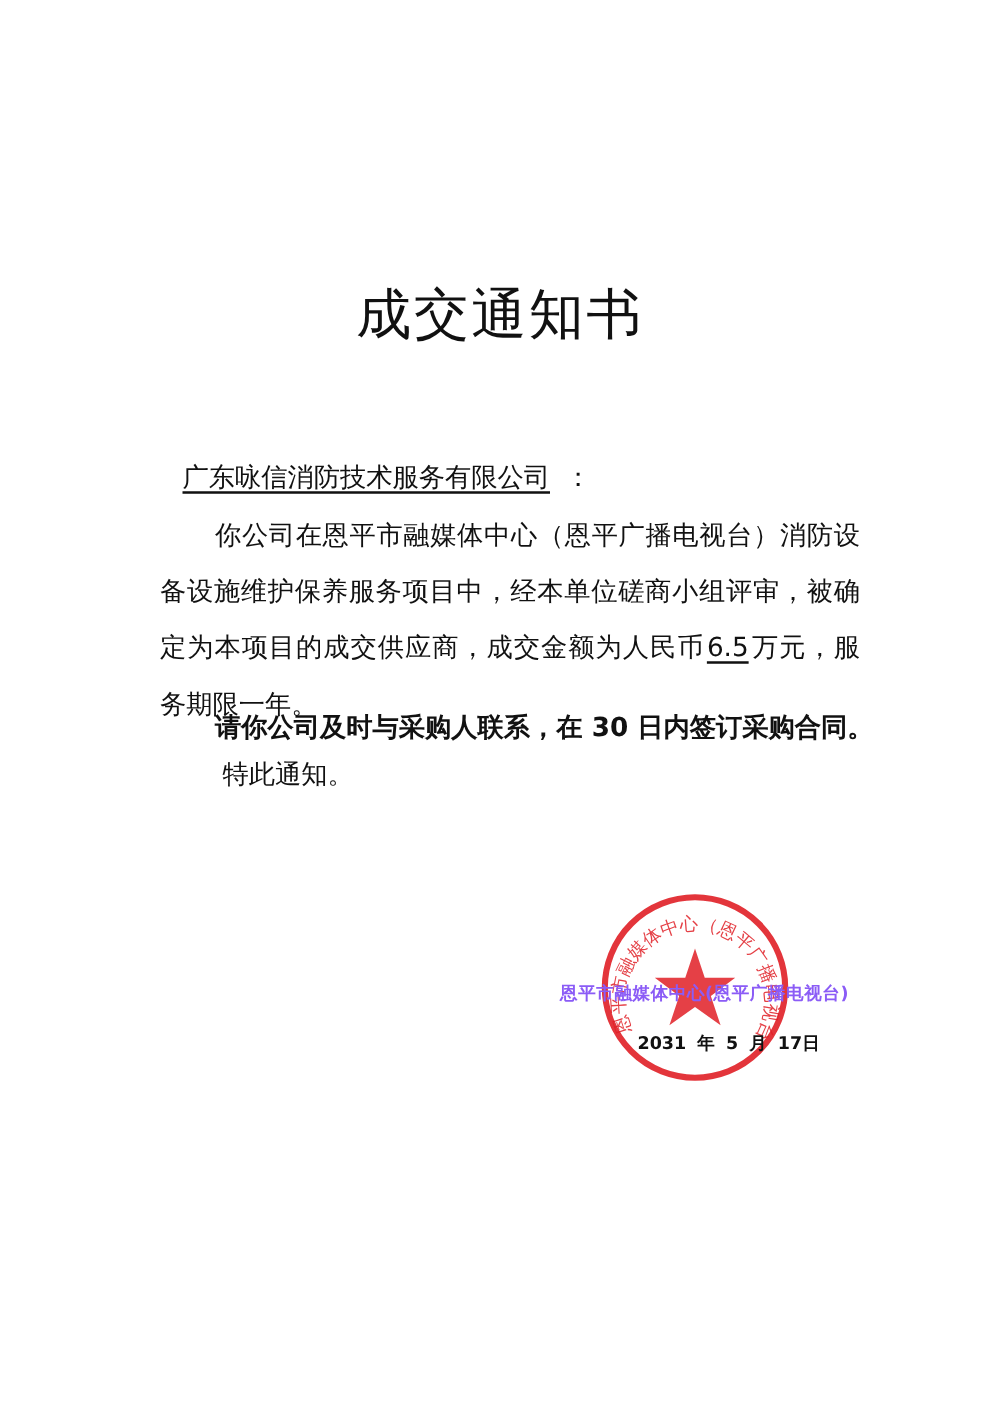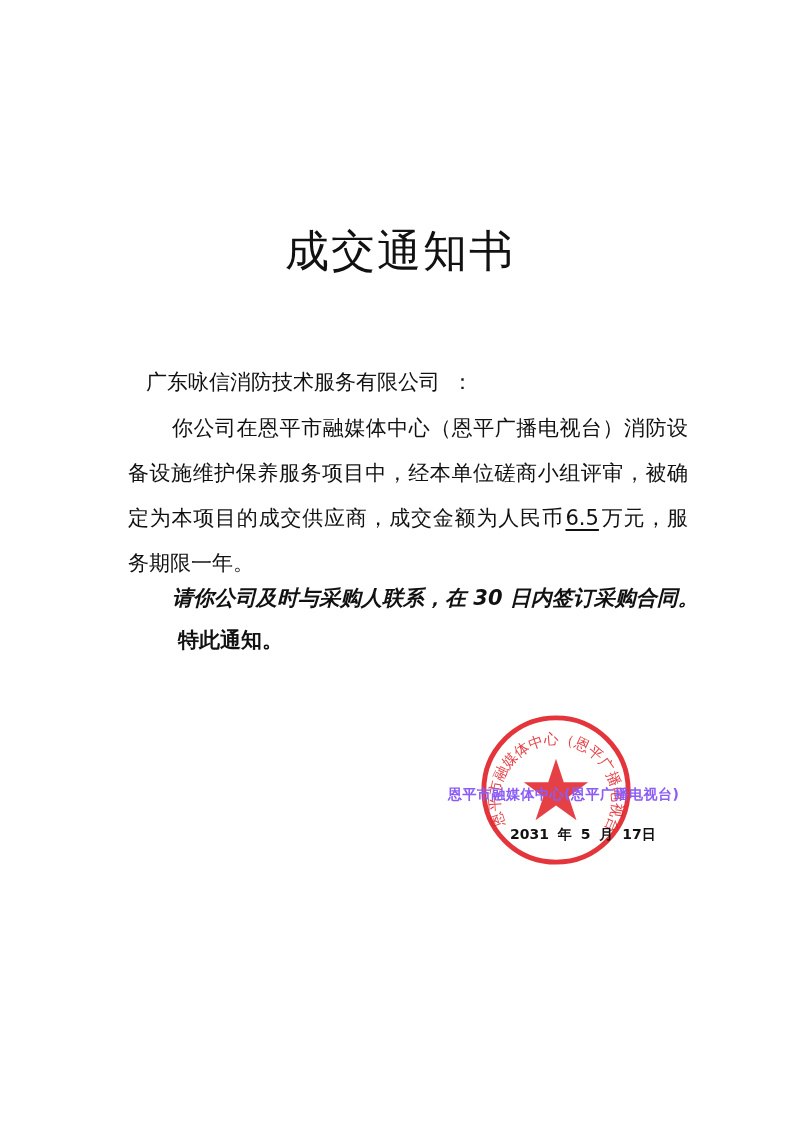"广东咏信消防技术服务有限公司" .addressee .name { text-decoration: none -> underline }
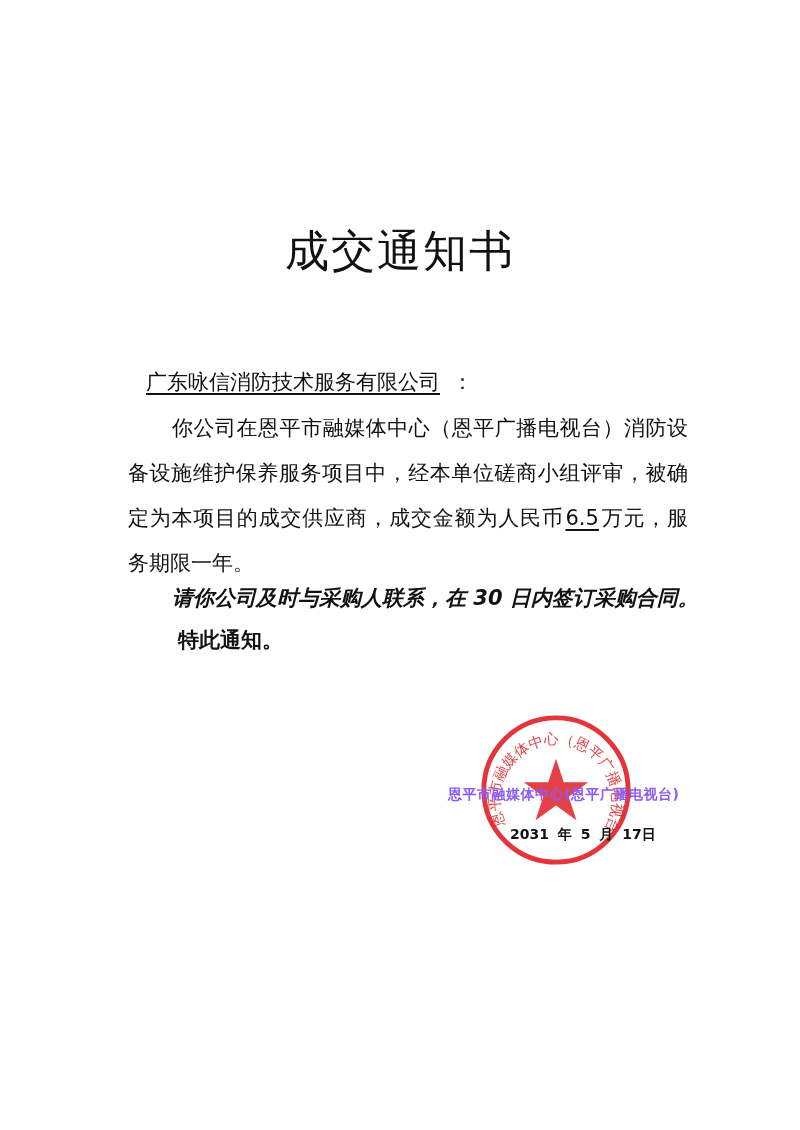"请你公司及时与采购人联系，在 30 日内签订采购合同。" .p2 { font-style: italic -> none; top: 576px -> 560px }
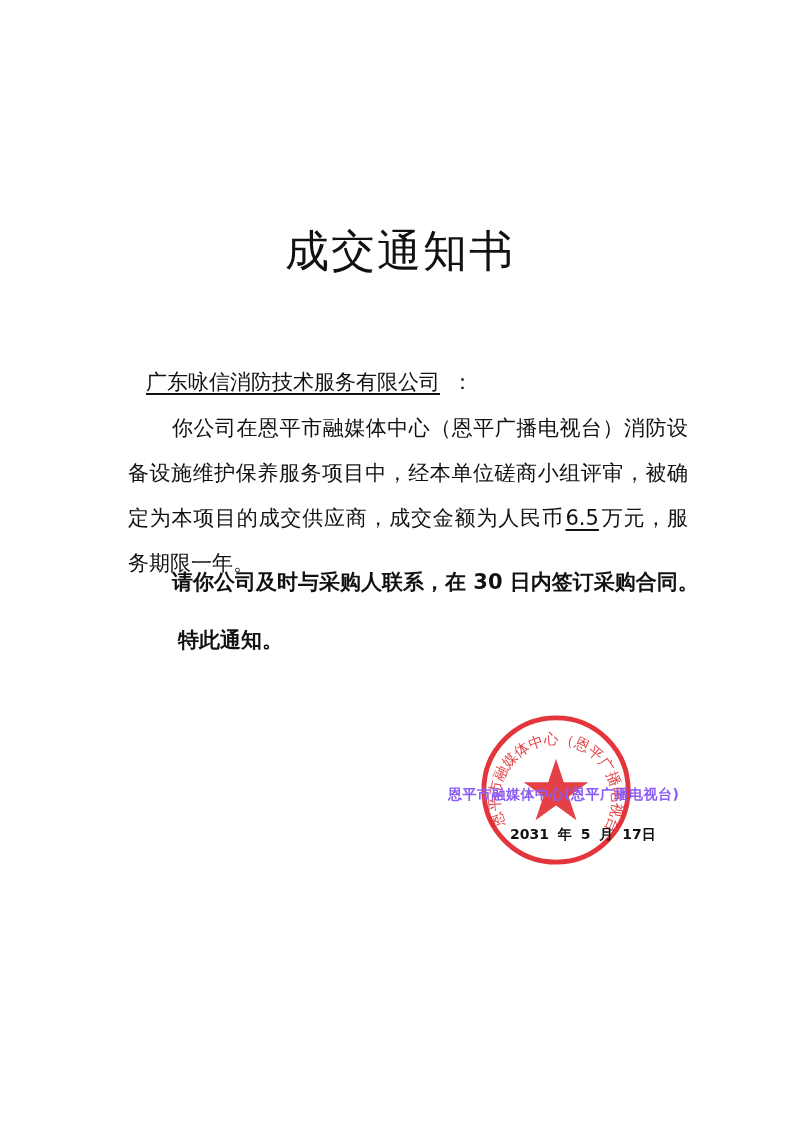"特此通知。" .p3 { font-weight: bold -> normal; top: 618px -> 597px }
